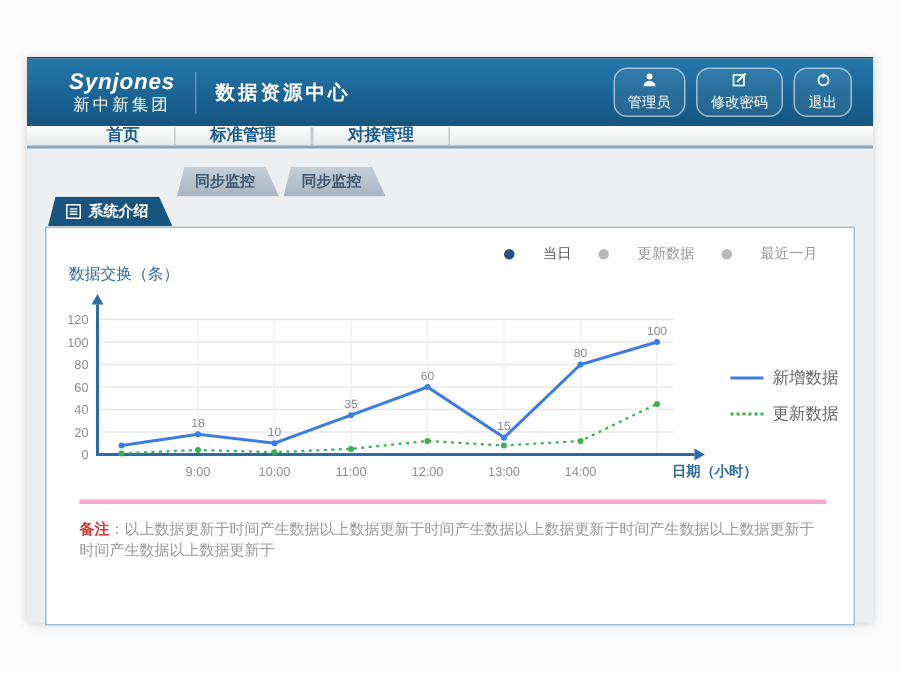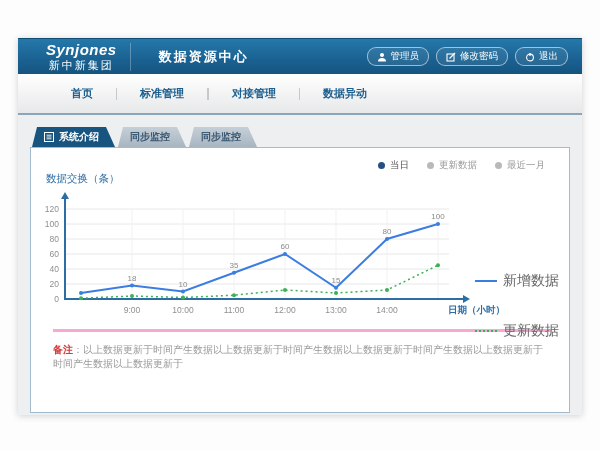"Synjones" .header { height: 36px -> 46px }
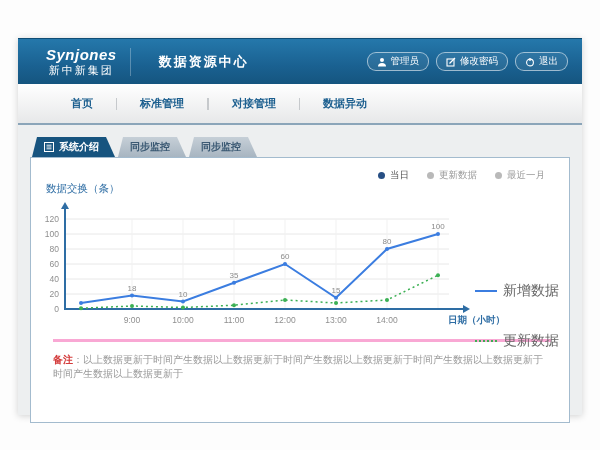"数据资源中心" .app-title { margin-left: 15px -> none }
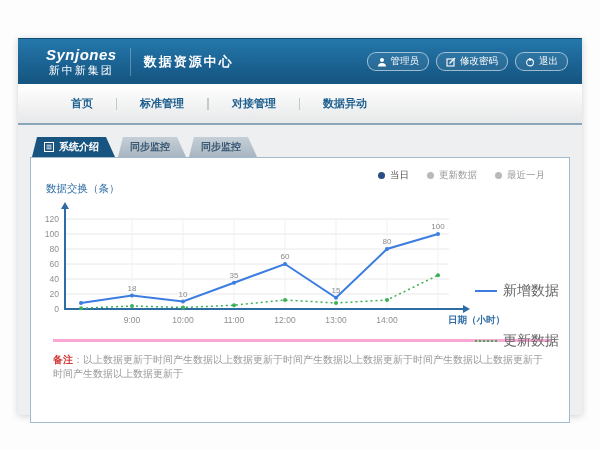"管理员" .pill { flex-direction: none -> column }
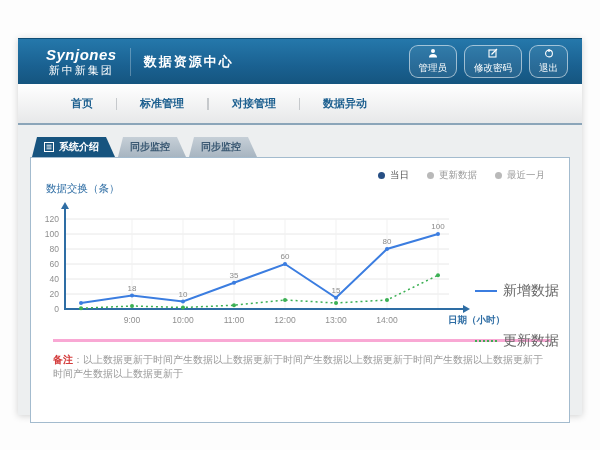"首页" .nav { height: 41px -> 15px }
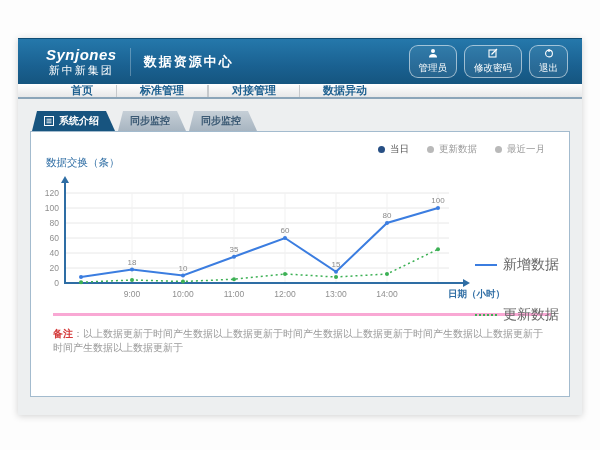"数据异动" div.nav-item { html: <div>数据异动</div> -> none }
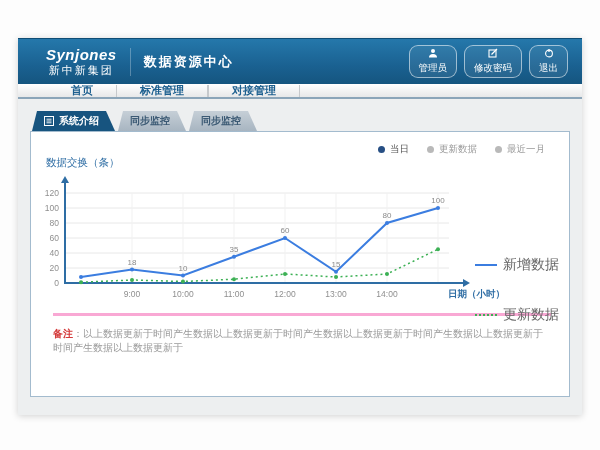"系统介绍" .tab.active { margin-top: none -> 20px }
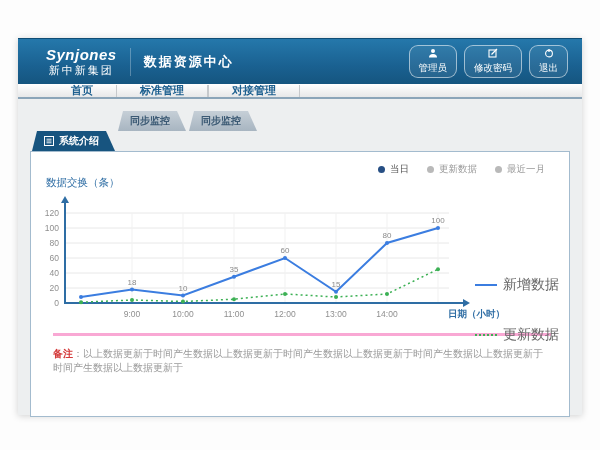"当日" .filter { gap: 5px -> 19px }
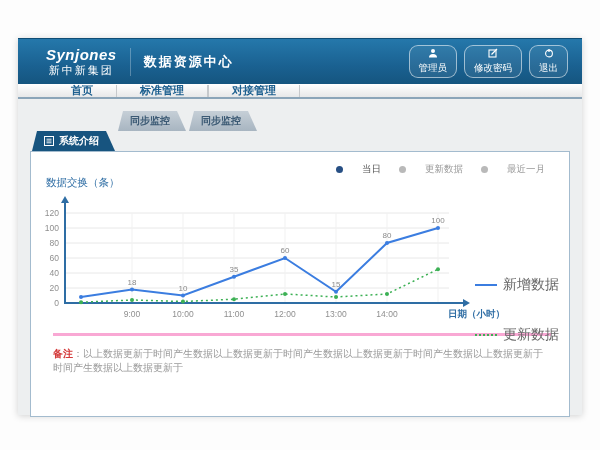"新增数据" .legend-item { font-size: 14px -> 11px; margin-top: 32px -> none }
